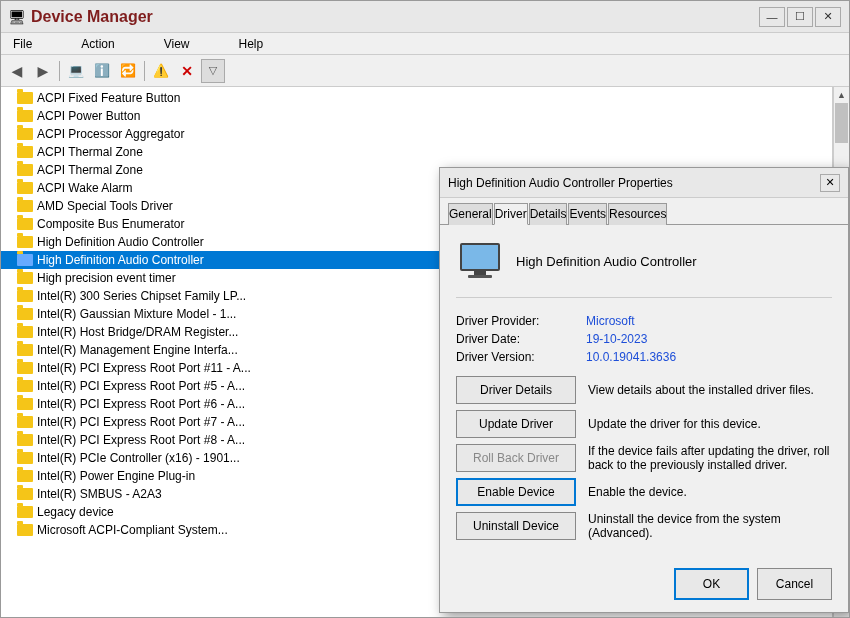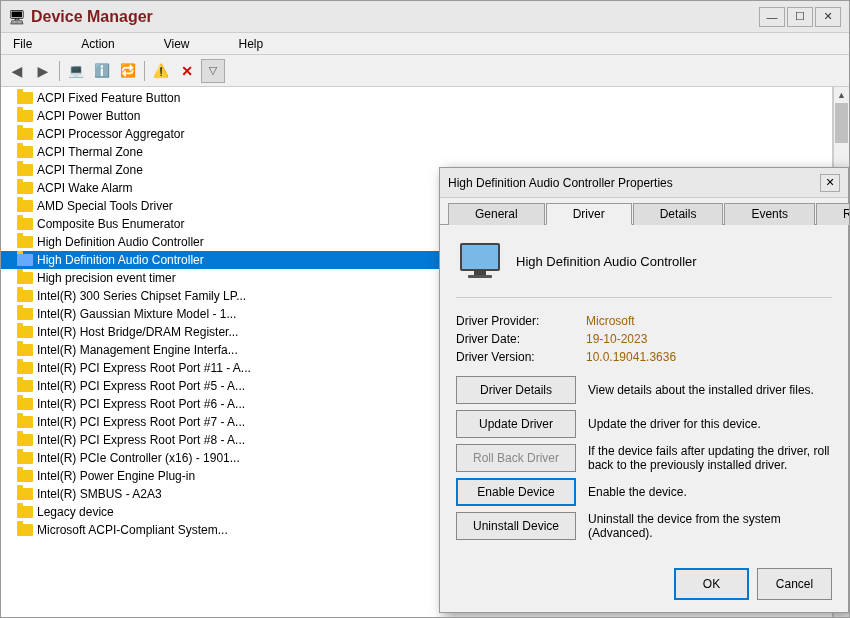"General" .dialog-tab { padding: 3px 26px -> 3px 0 }
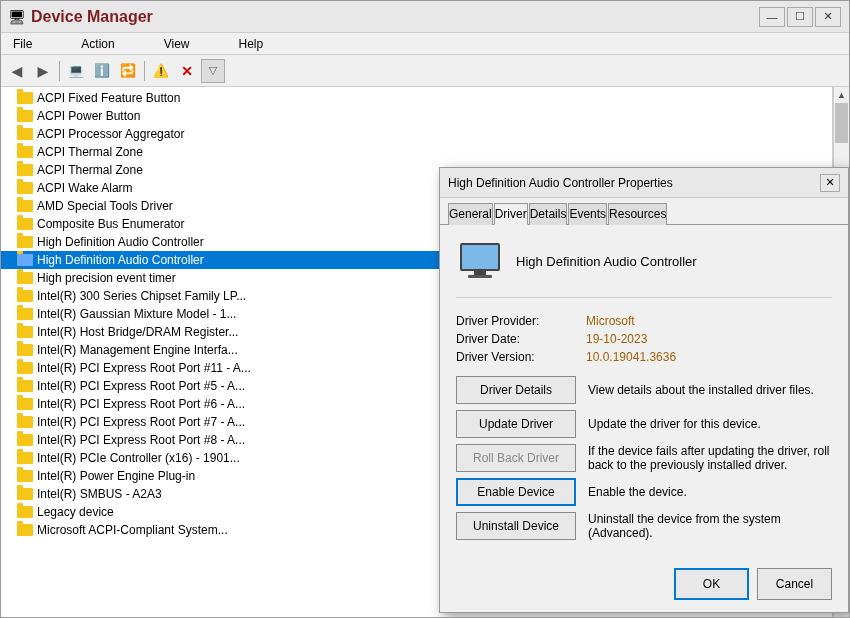"Microsoft" .driver-value { color: #a16207 -> #1d4ed8 }
